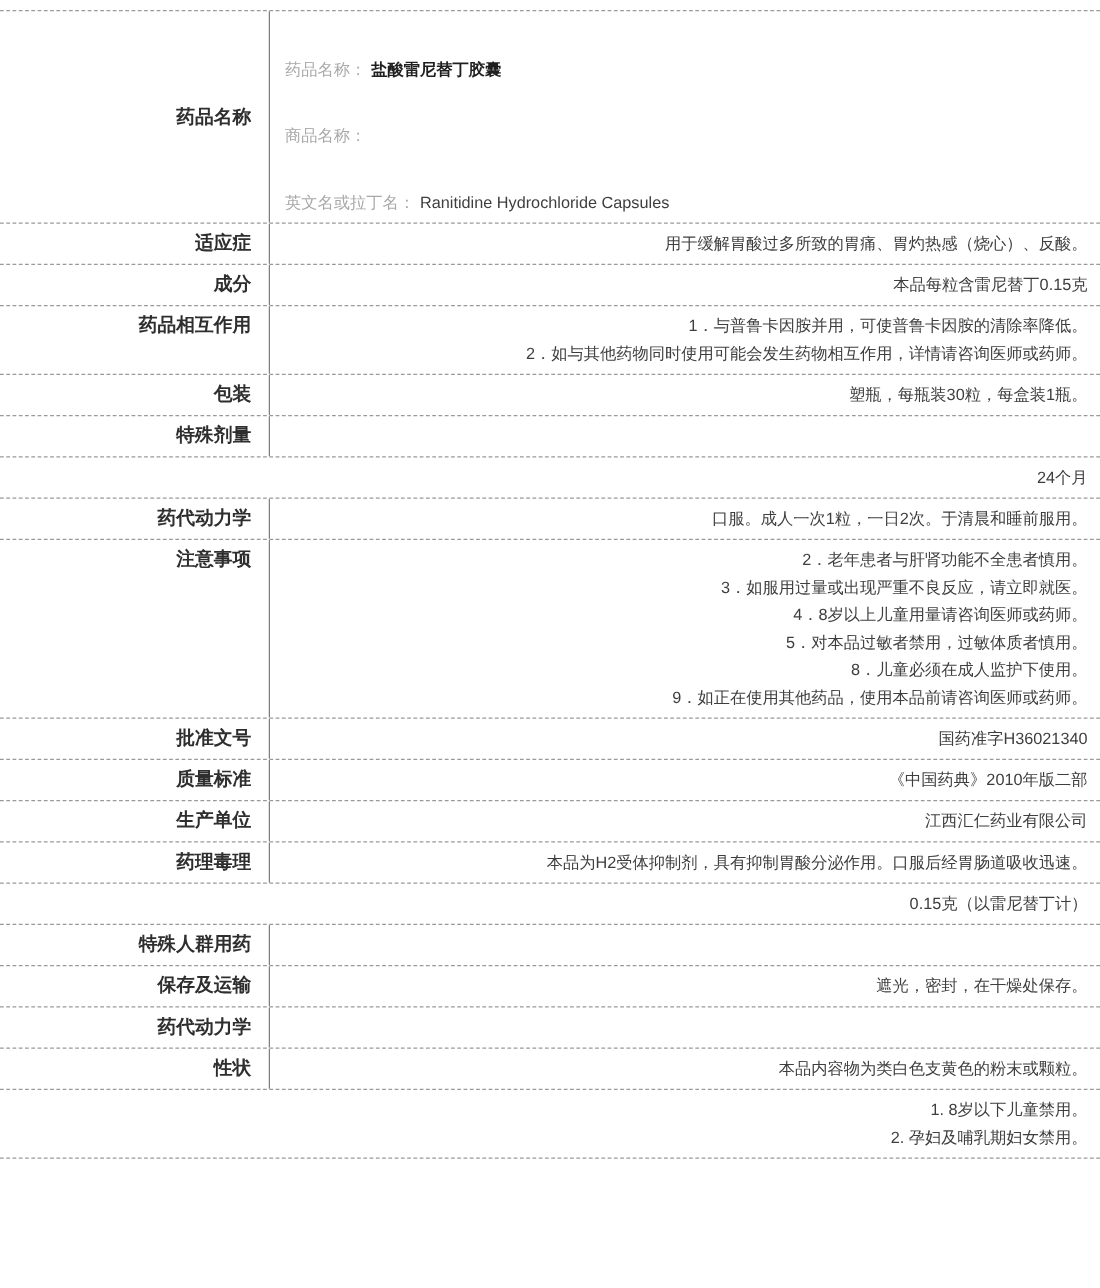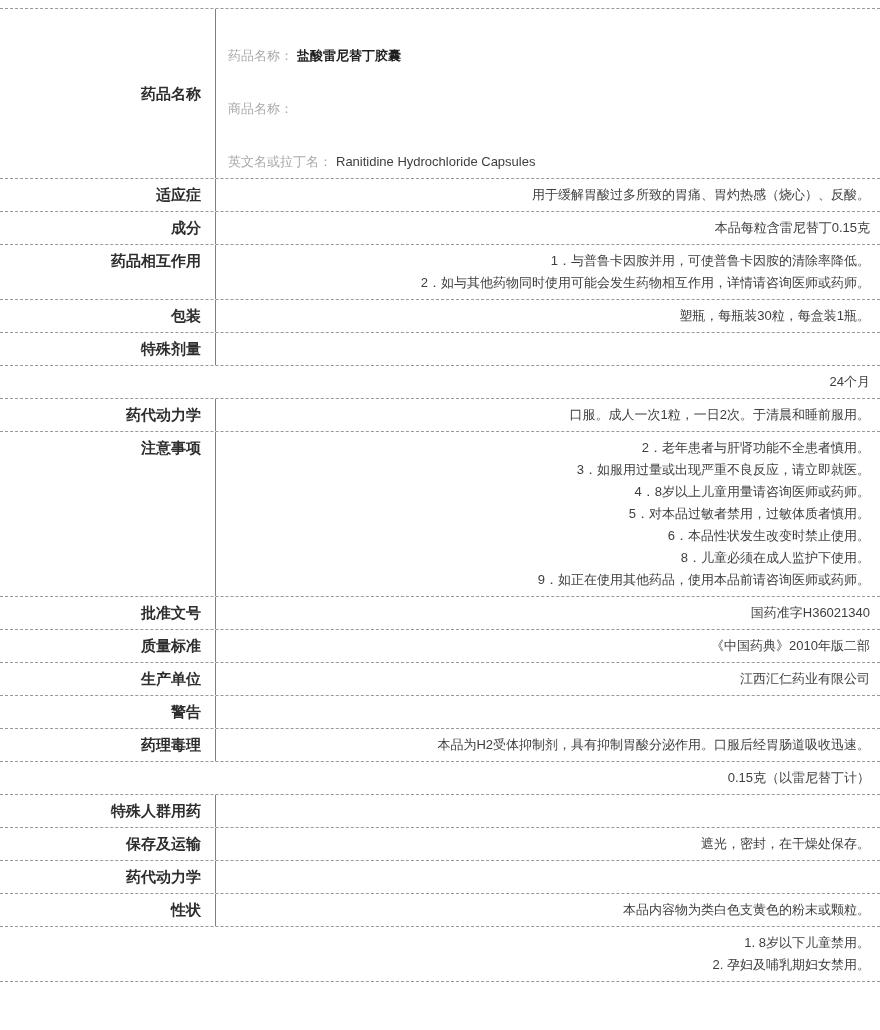"6．本品性状发生改变时禁止使用。" div.text-line { html: <div>6．本品性状发生改变时禁止使用。</div> -> none }
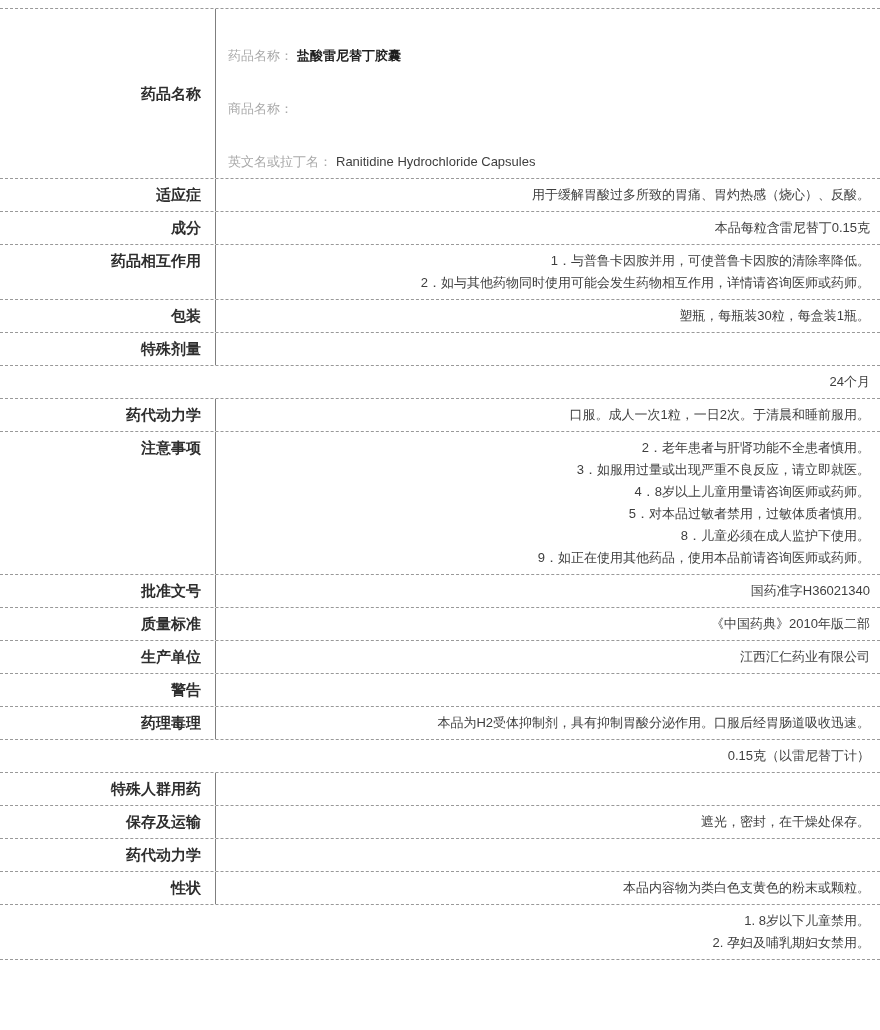"警告" div.row { html: <div> <div> <span>警告</span> </div> <div></div> </div> -> none }
